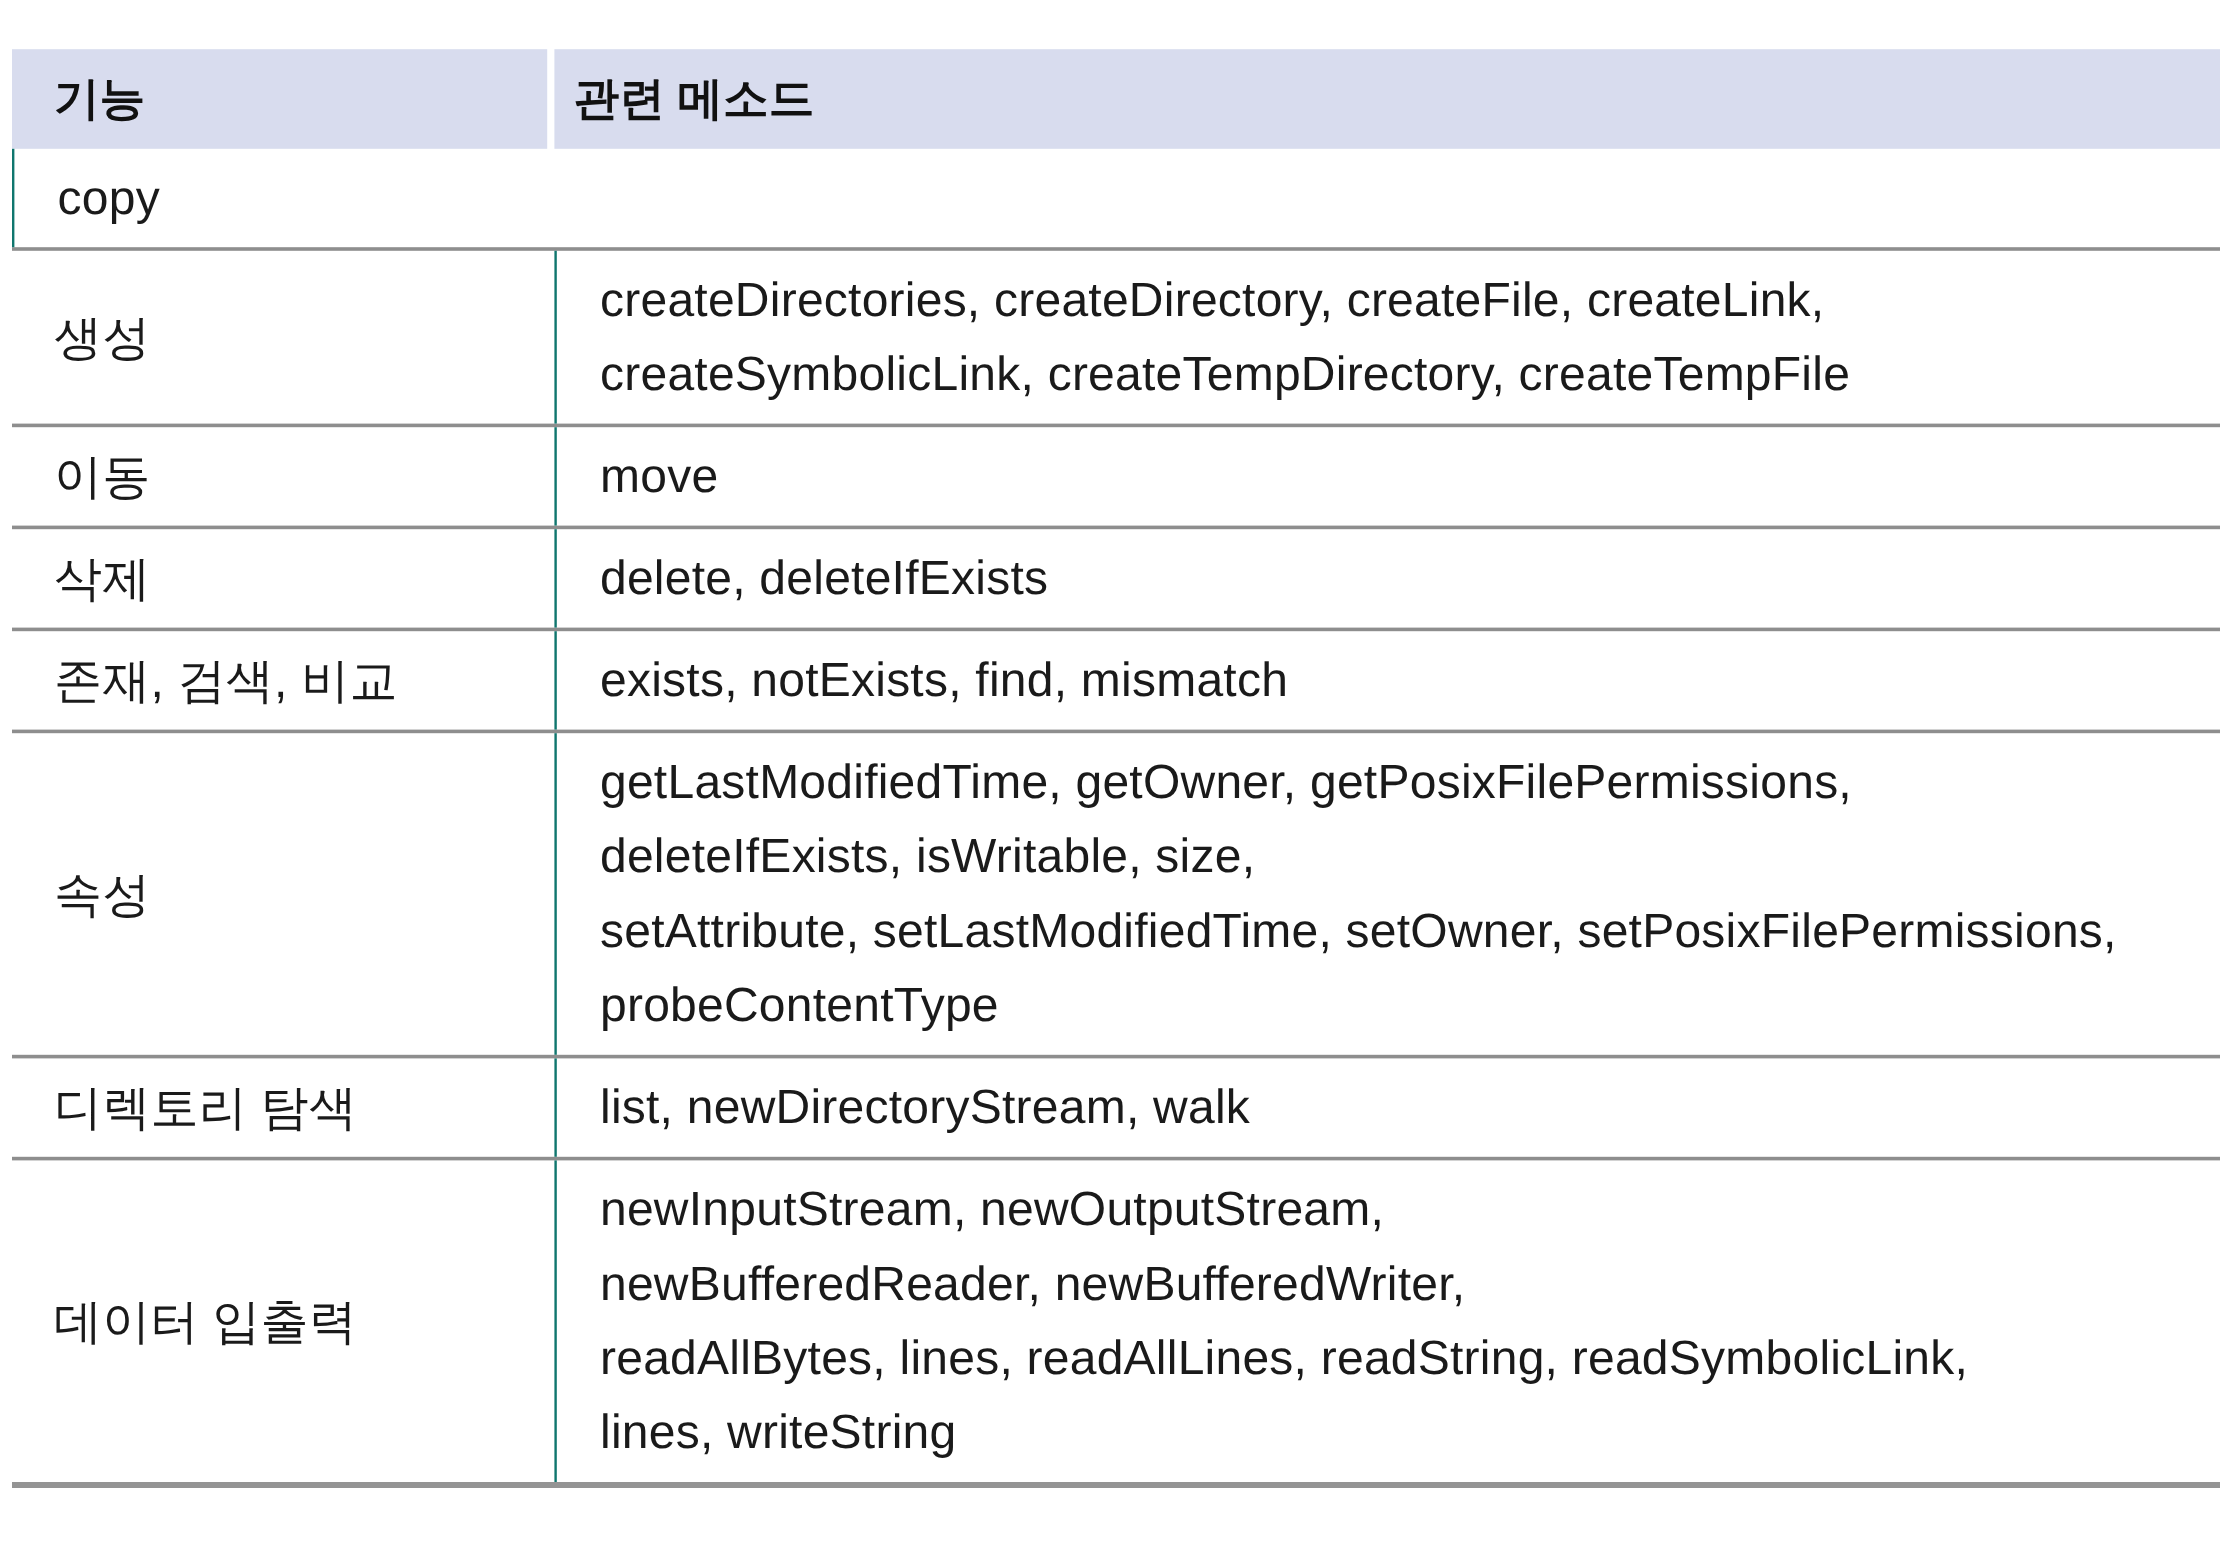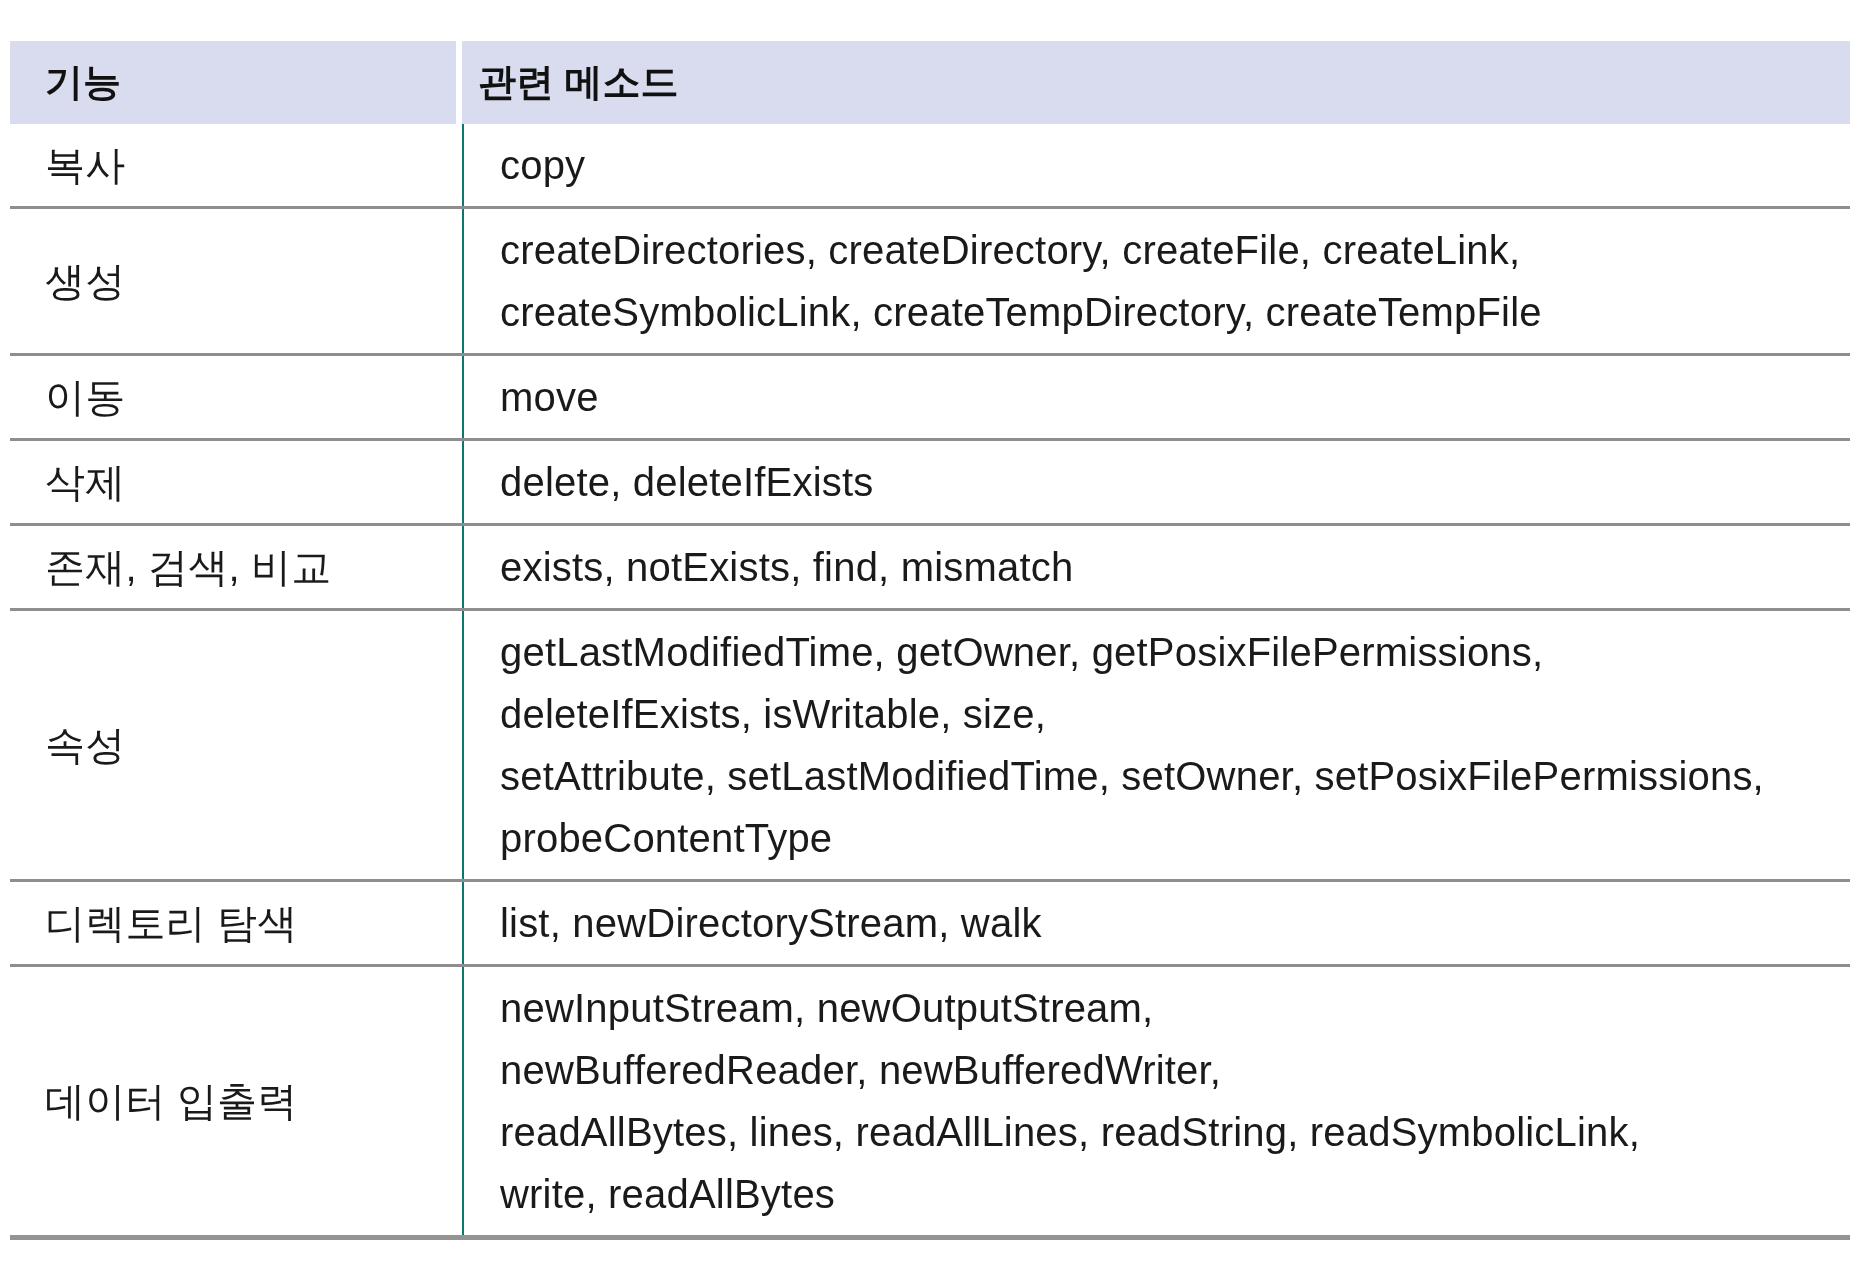"복사" div.fcell { html: <div>복사</div> -> none }
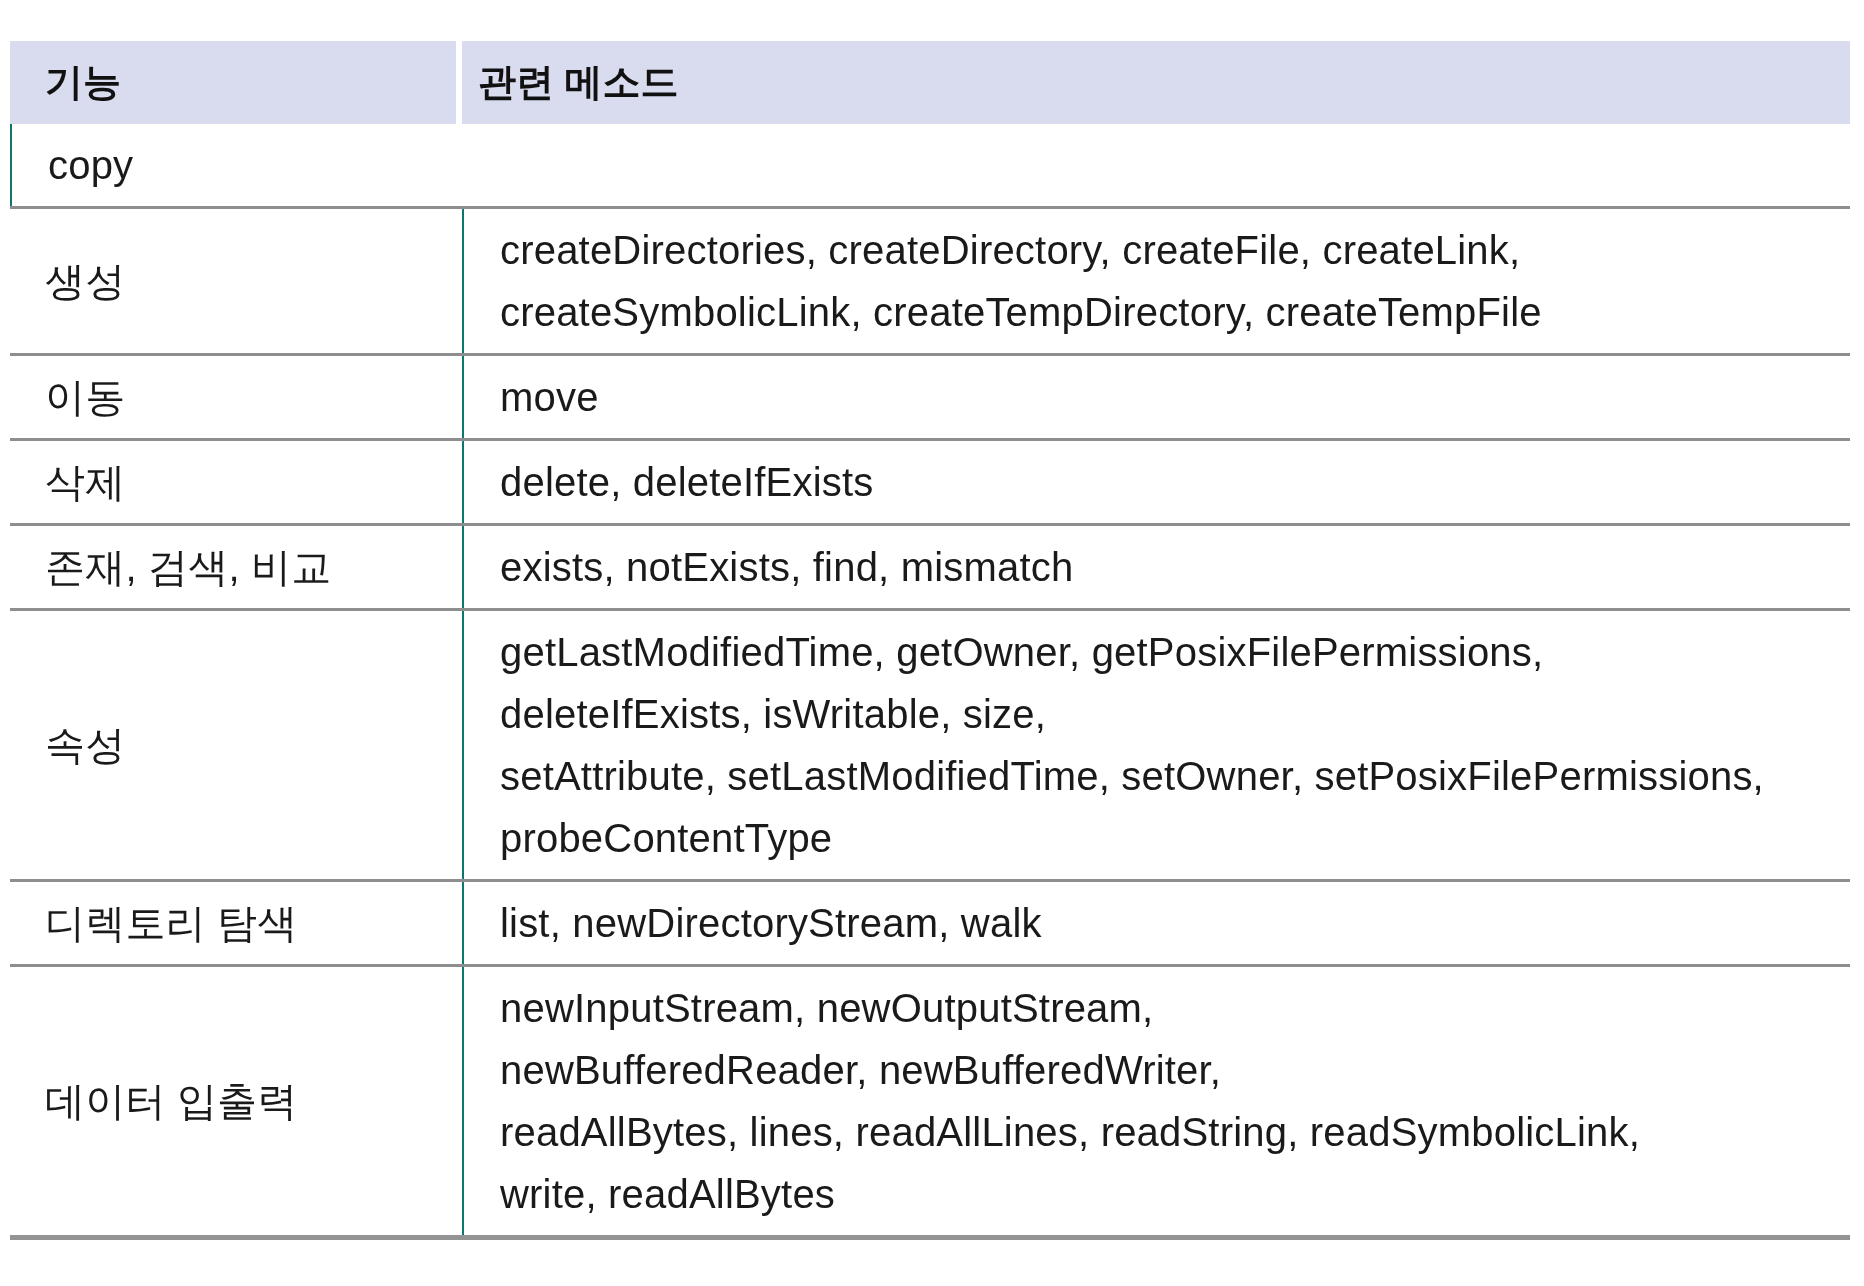"write, readAllBytes" div.method-line { text: write, readAllBytes -> lines, writeString }
